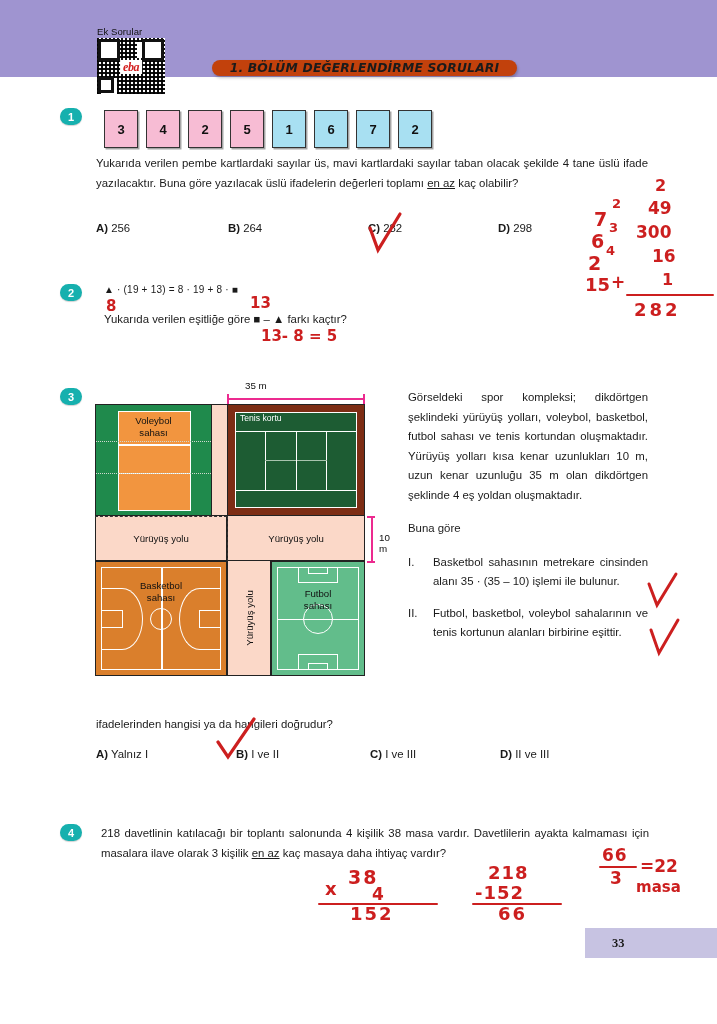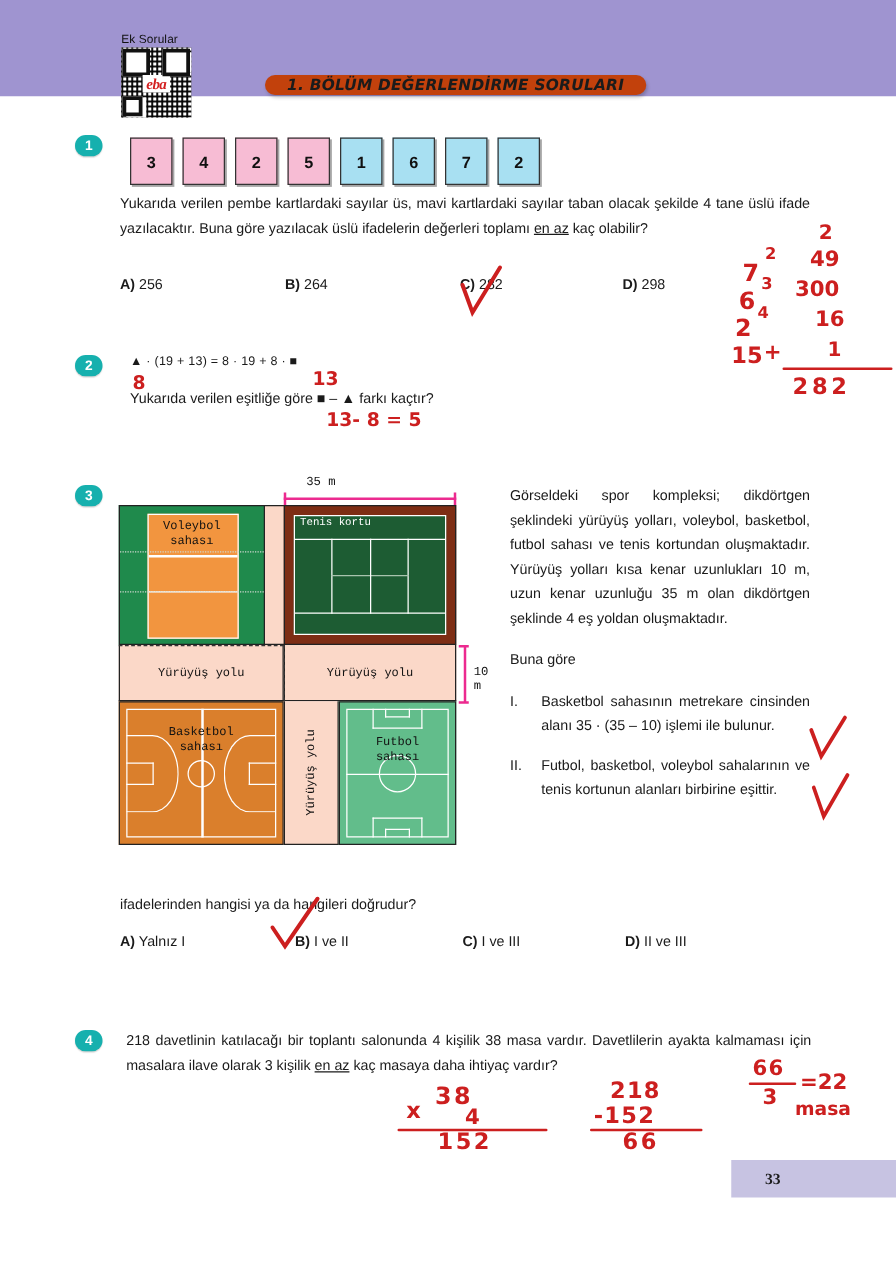"eba" .qr-code { width: 56px -> 68px }
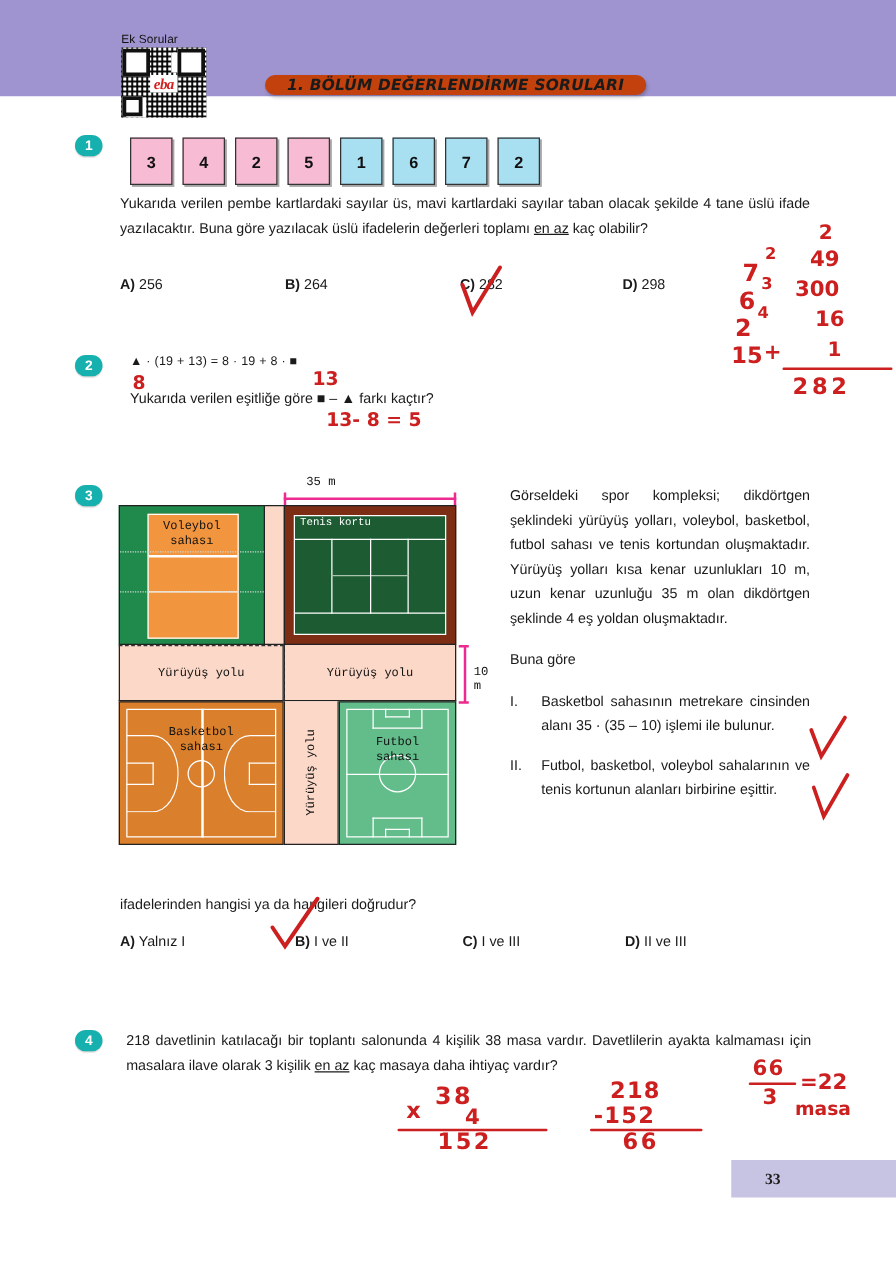"35 m" .diagram { font-family: Liberation Mono, monospace -> none }
